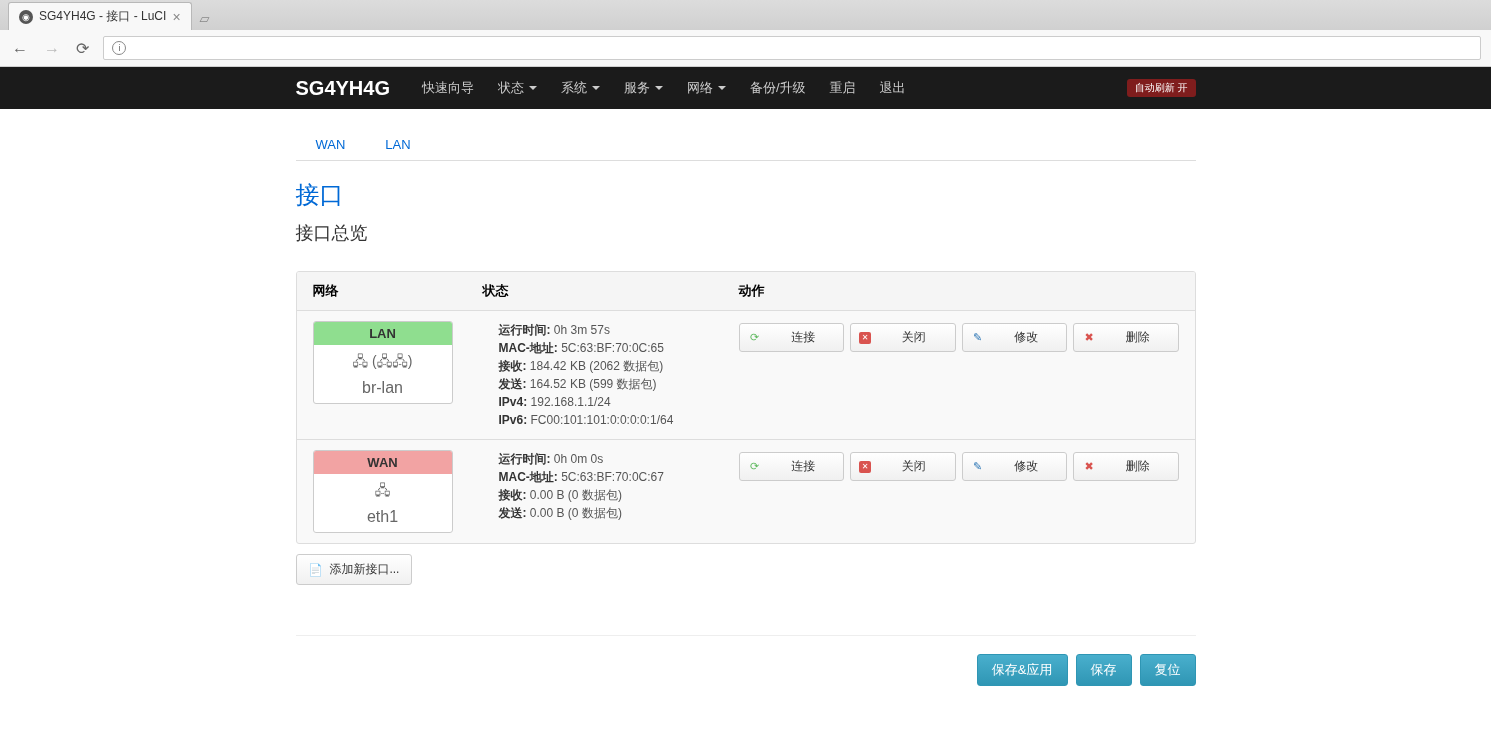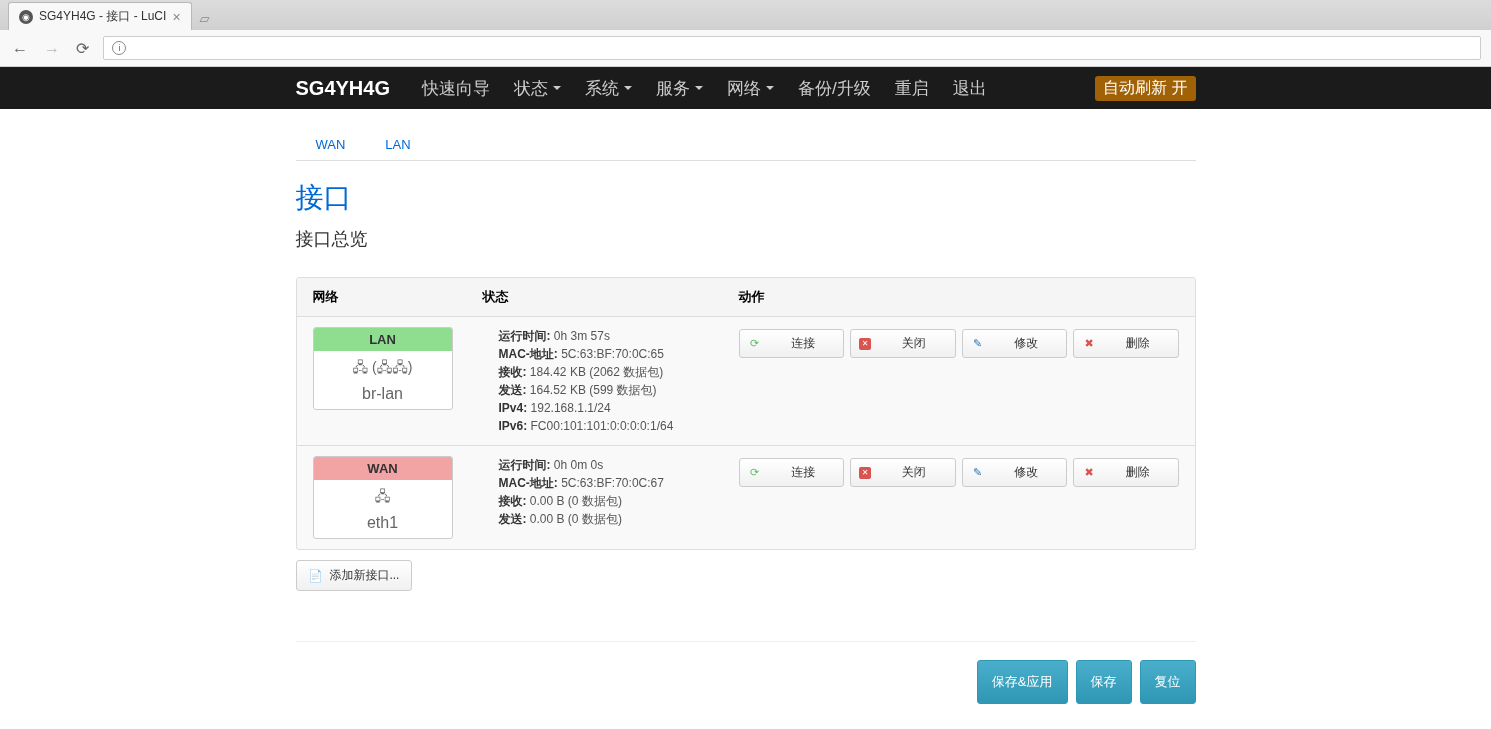"快速向导" .nav-menu li { font-size: 17px -> 13px }
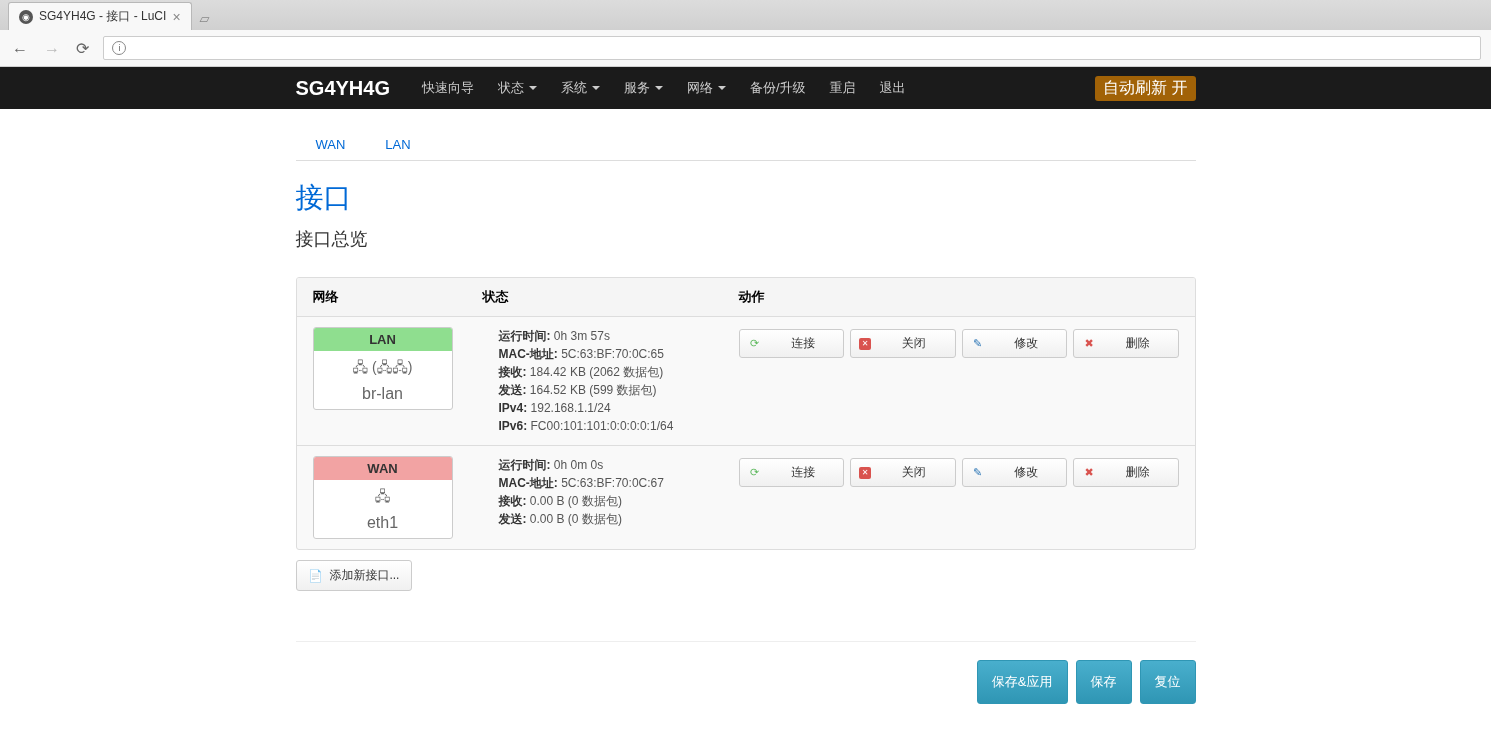"自动刷新 开" .auto-refresh { background: #a16207 -> #7f1d1d; font-size: 16px -> 10px }
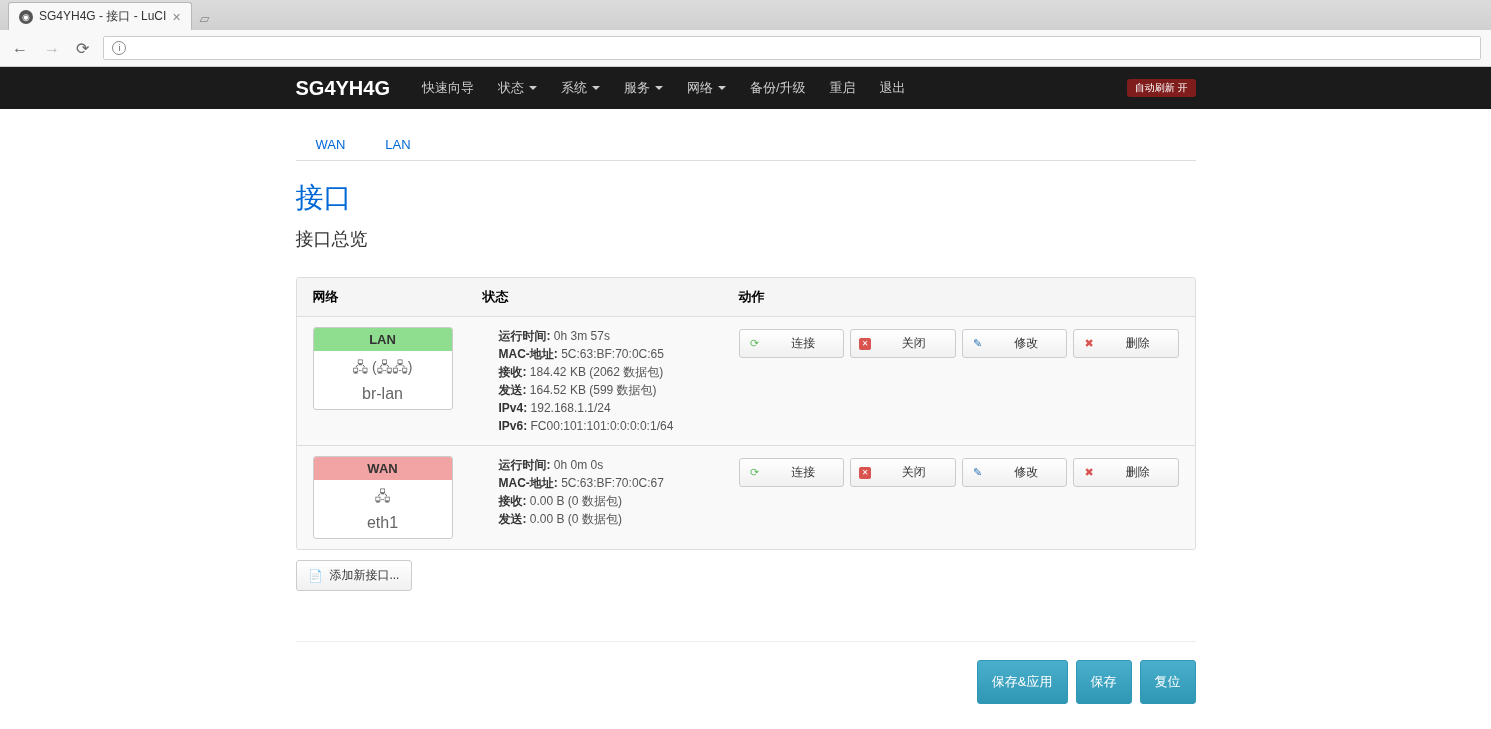"接口" .page-title { font-size: 28px -> 24px }
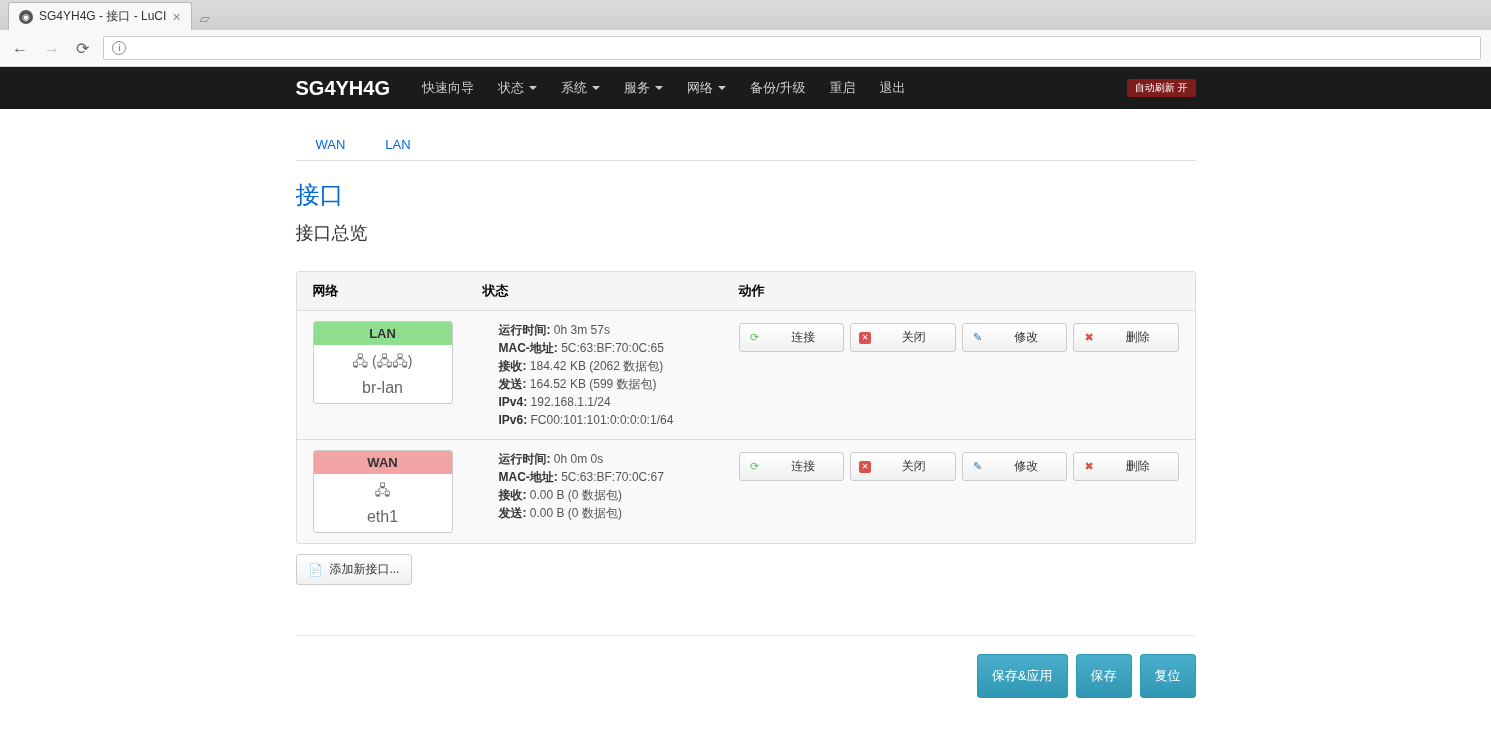"保存&应用" .btn-primary { padding: 12px 14px -> 6px 14px }
